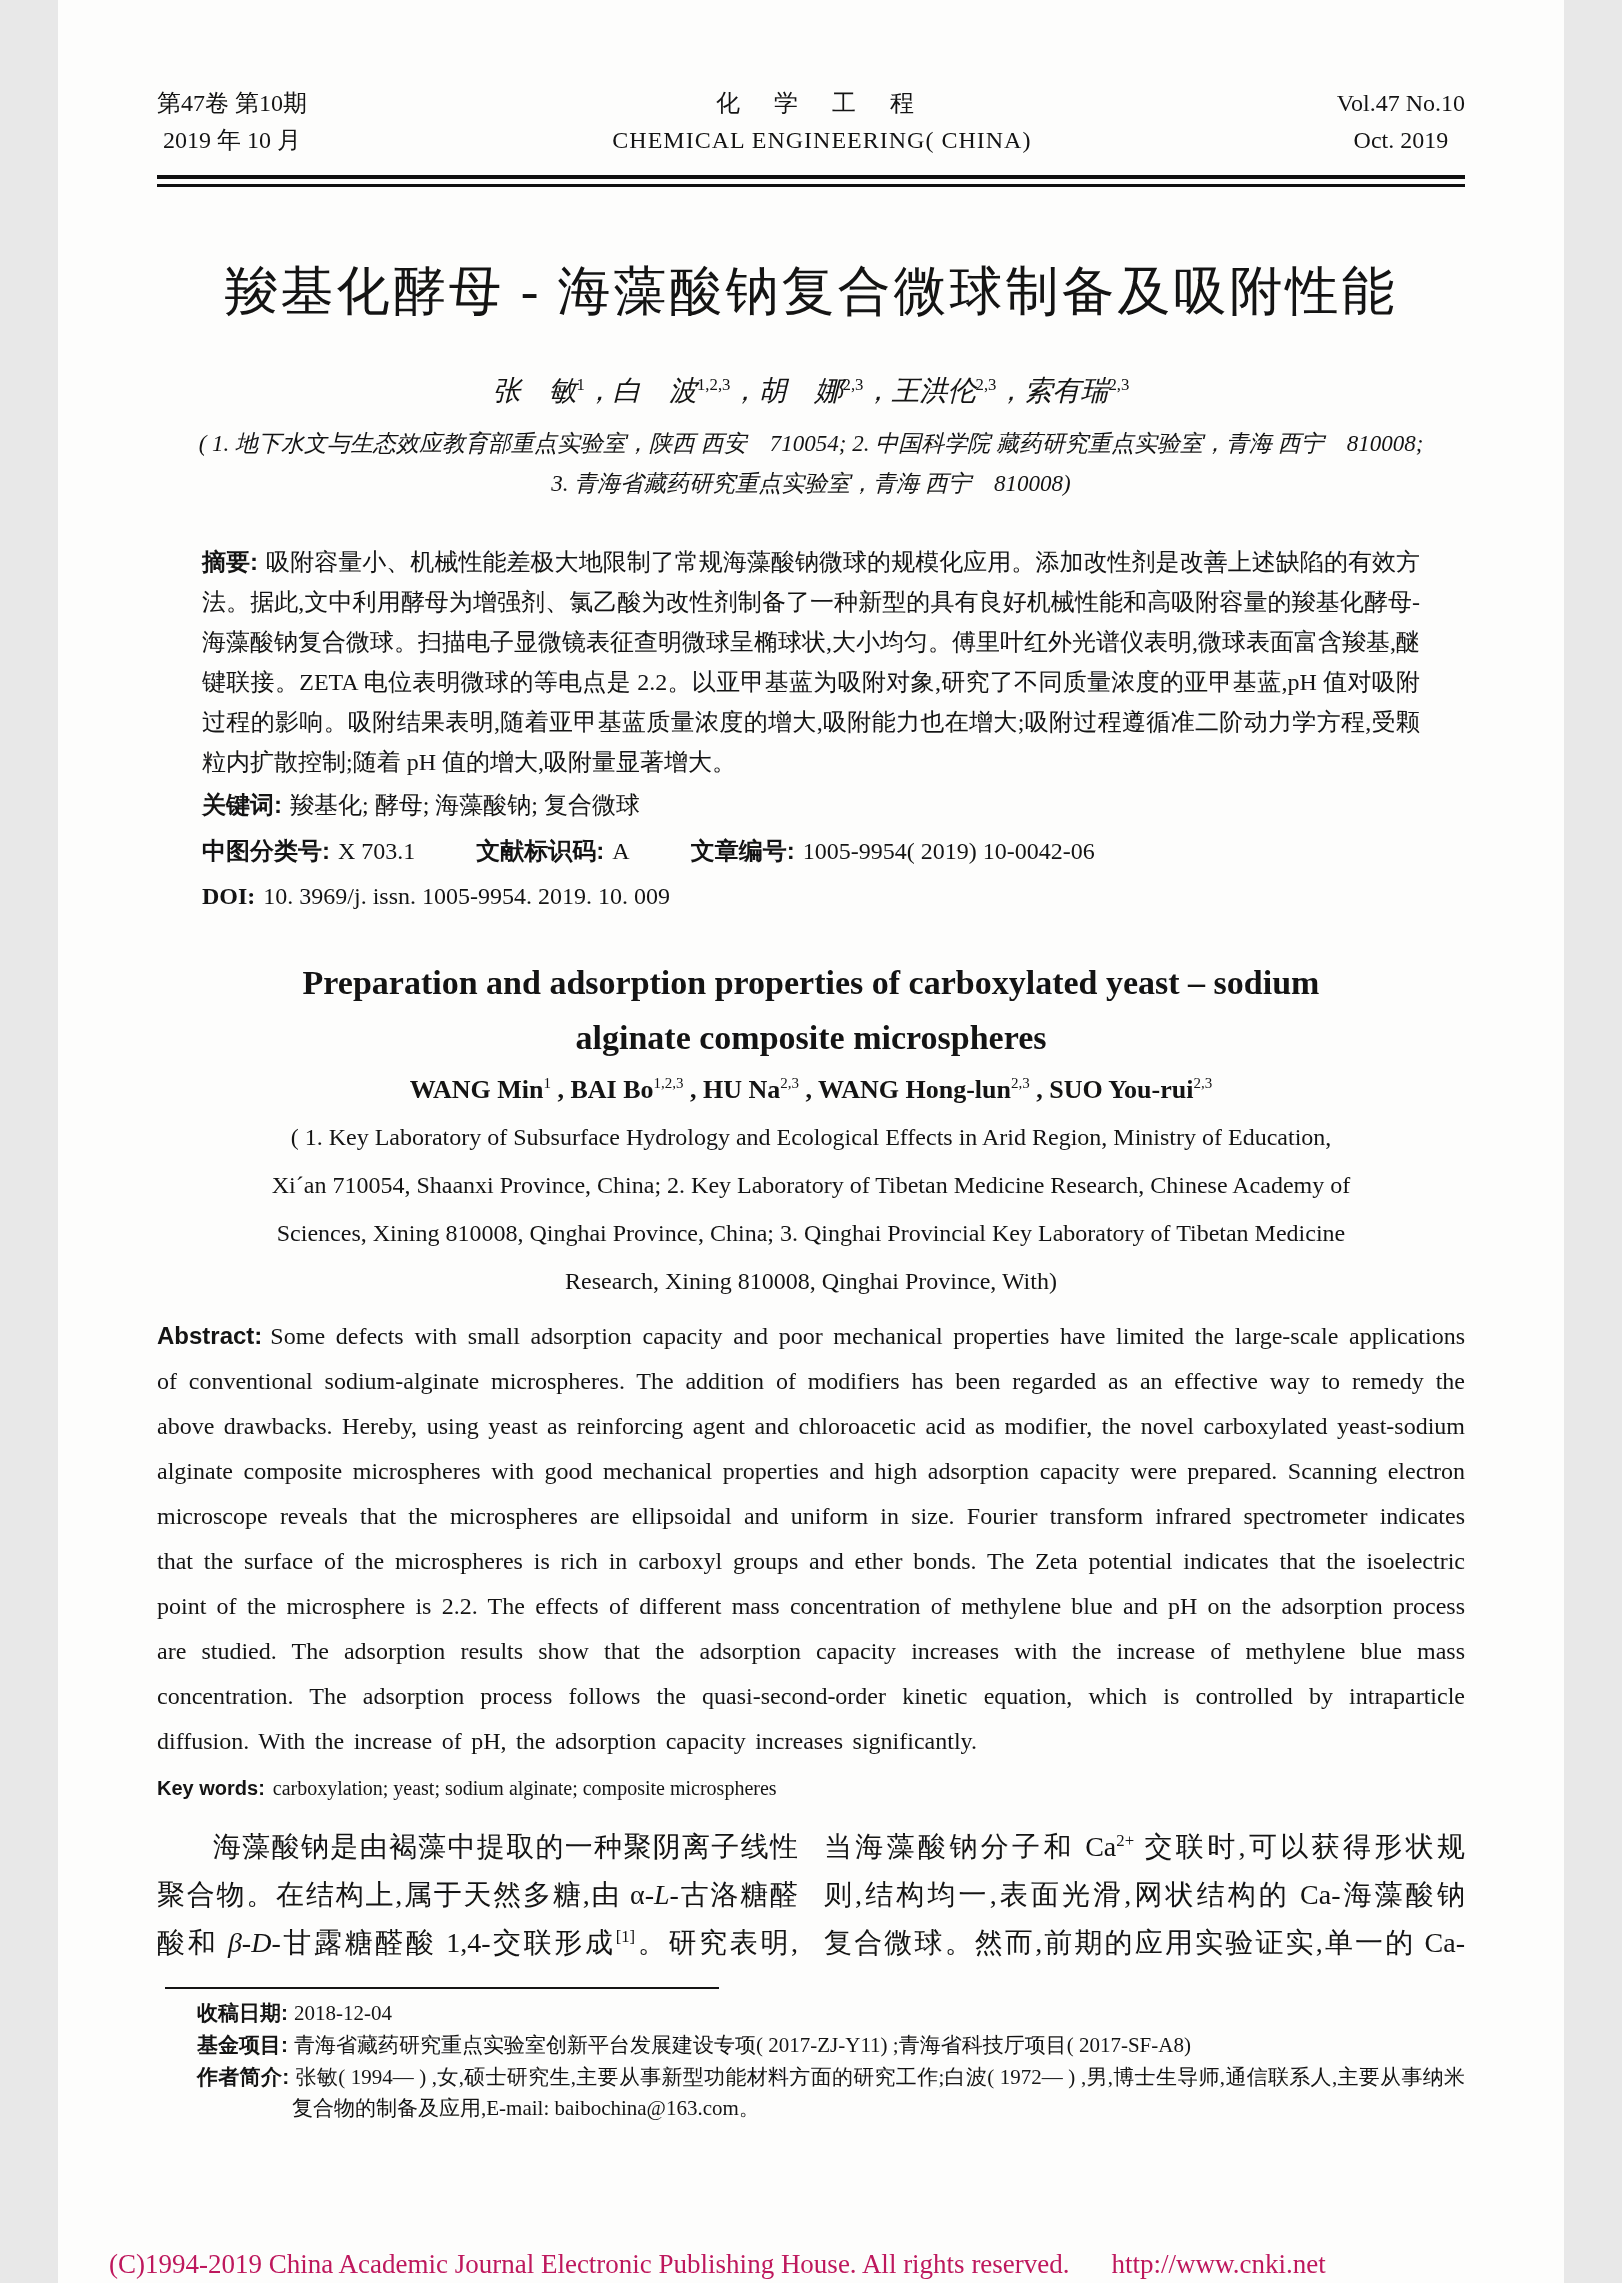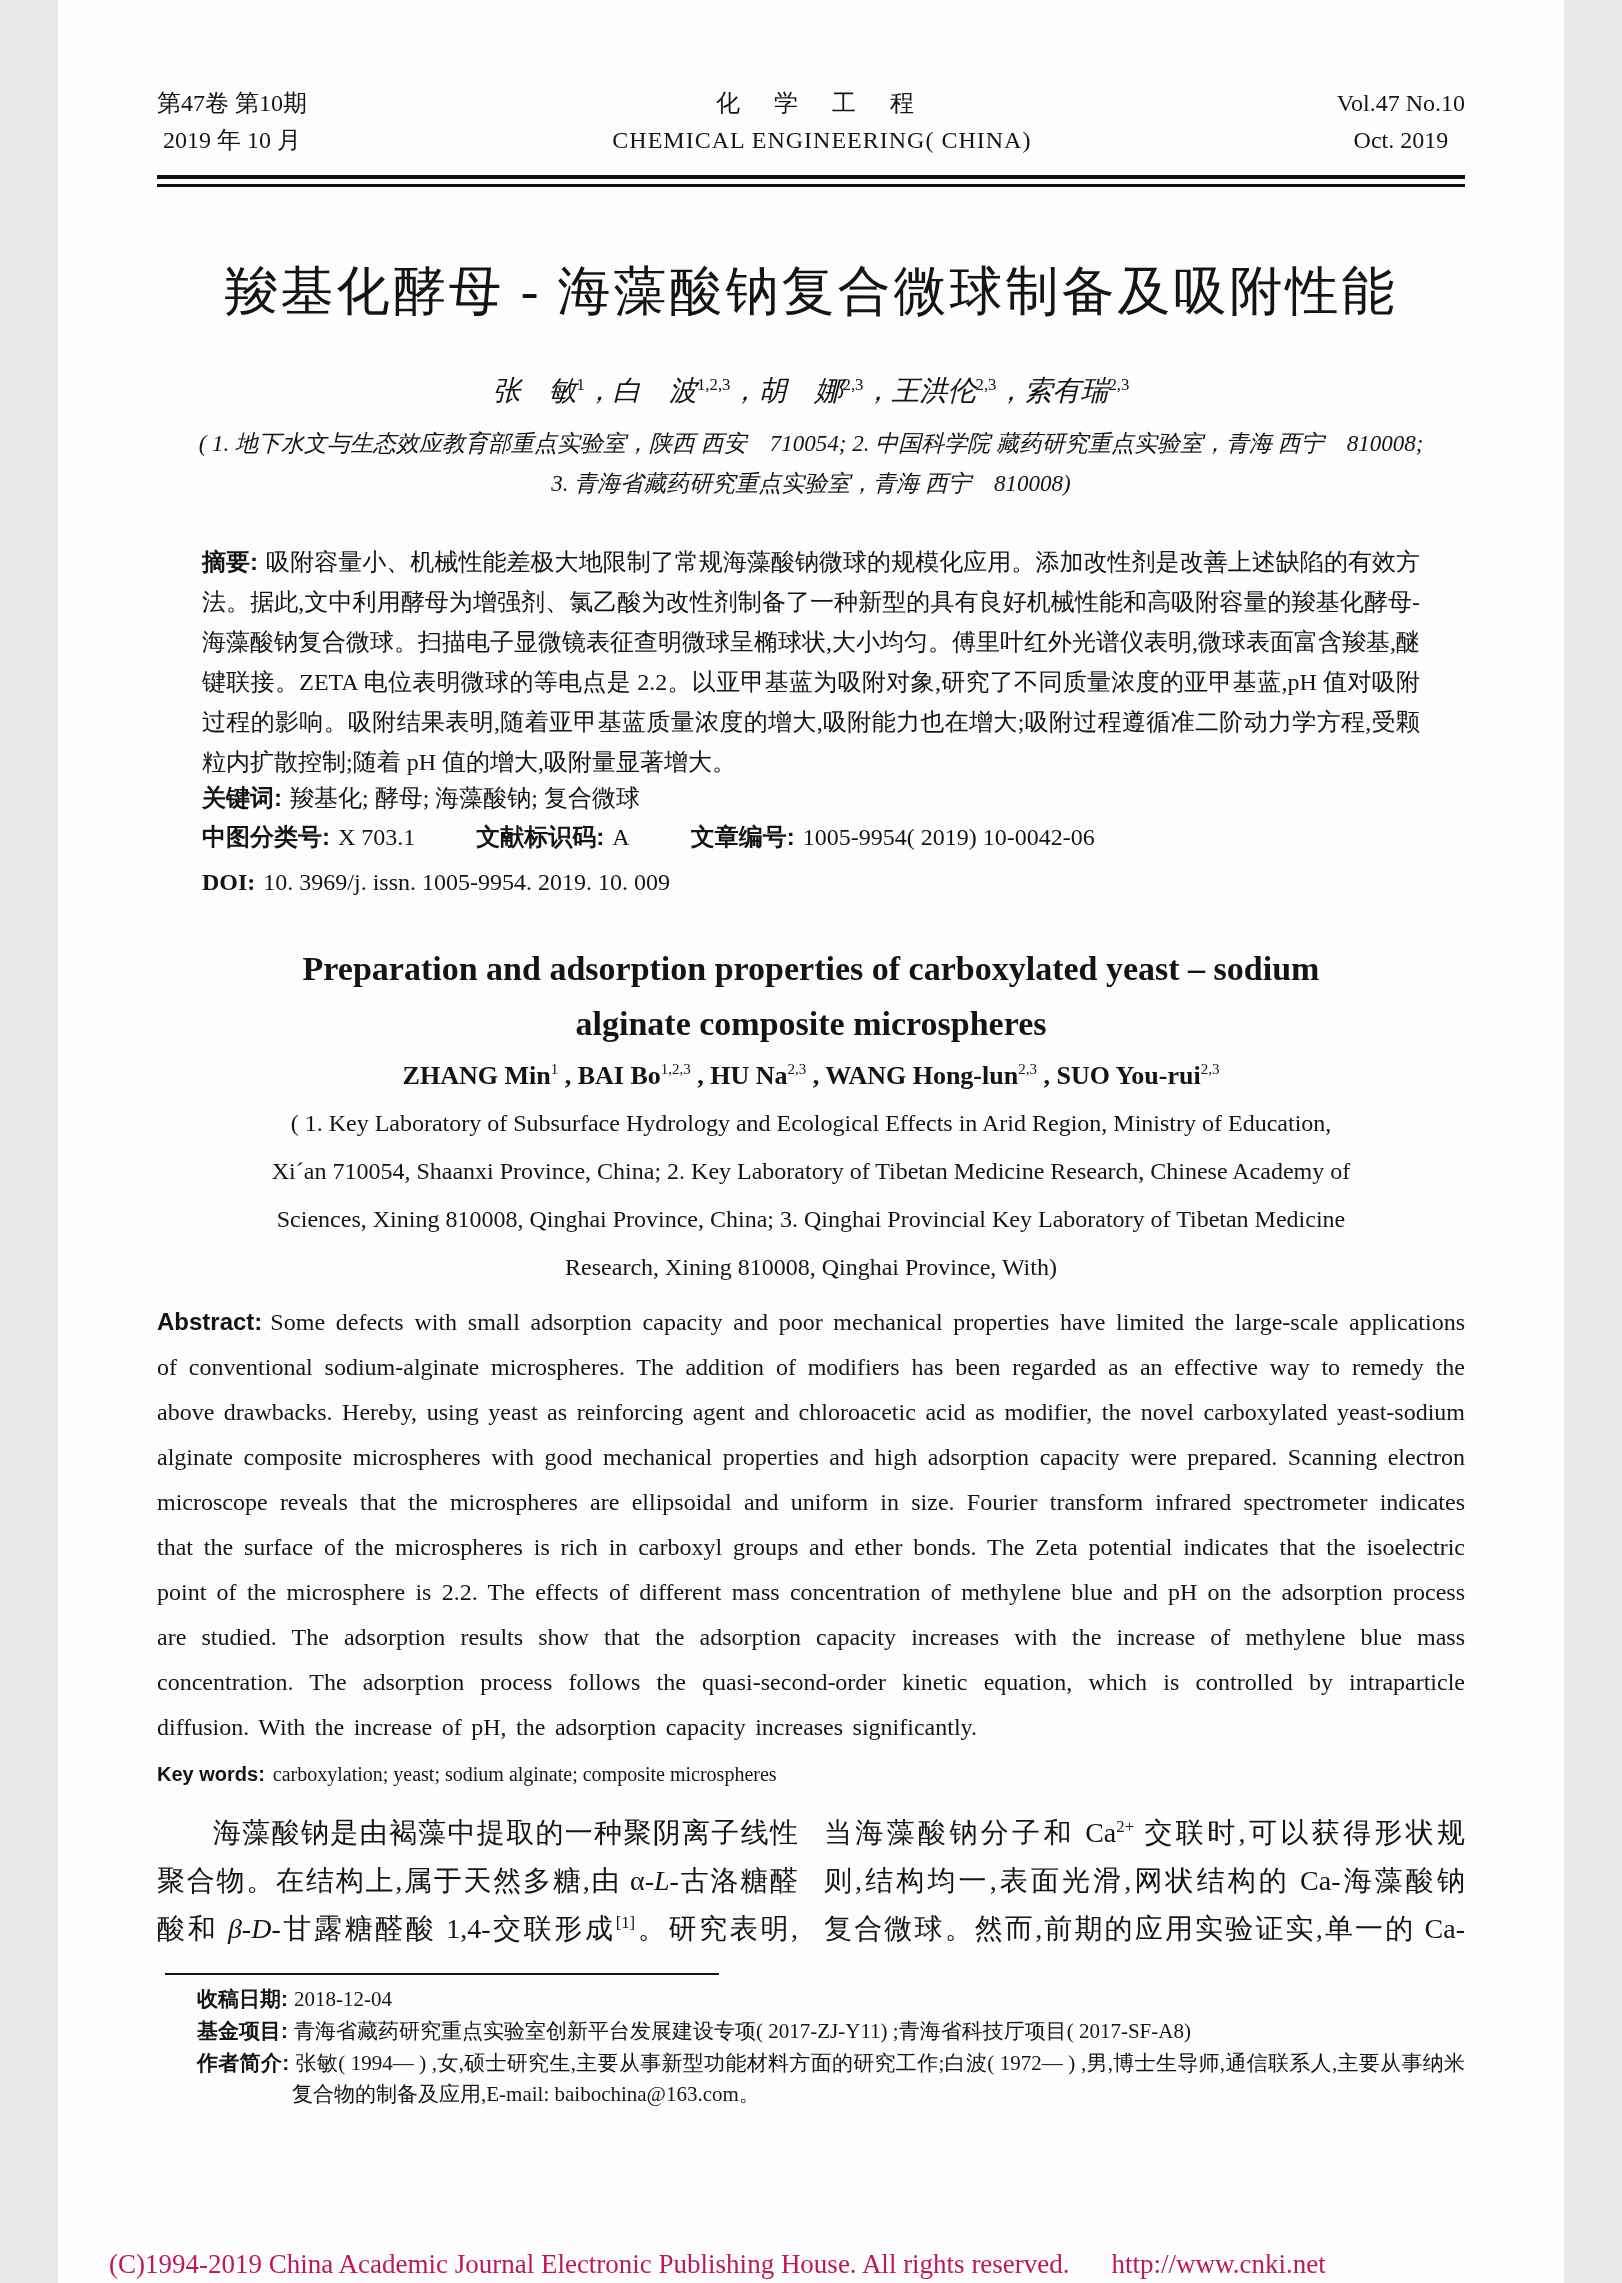"关键词: 羧基化; 酵母; 海藻酸钠; 复合微球" .kw-row { line-height: 32px -> 45px }
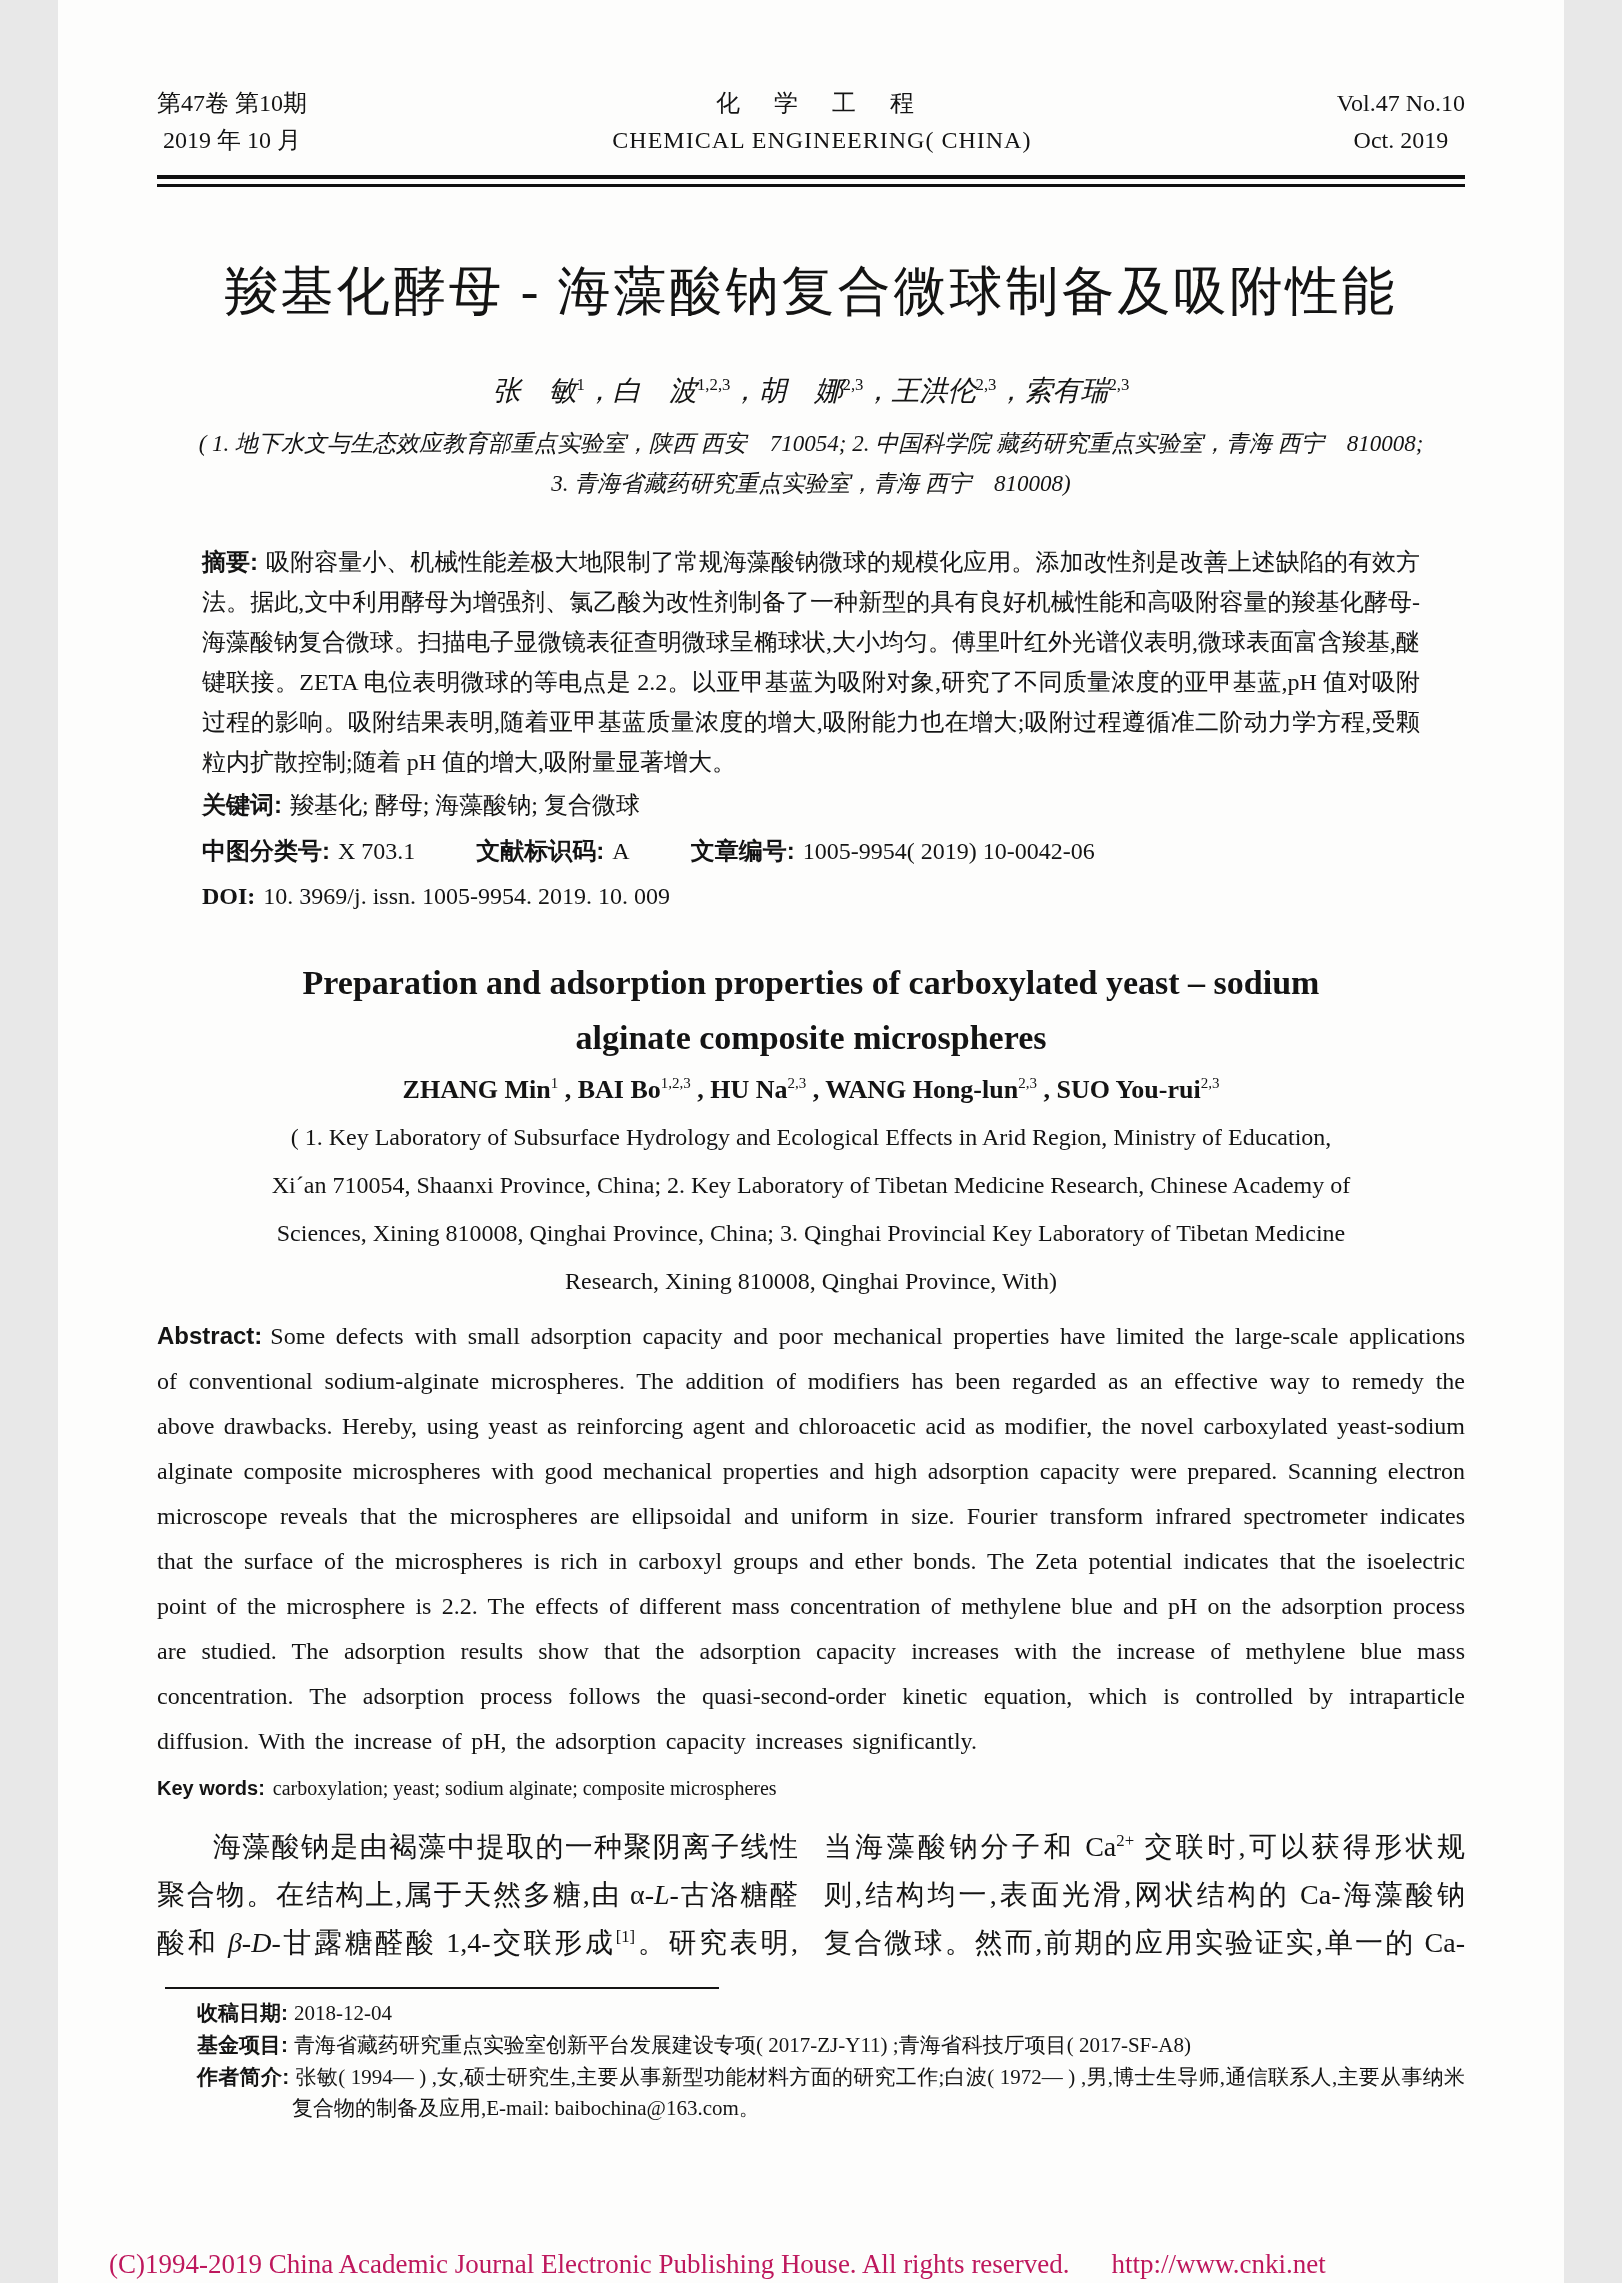"ZHANG Min" span { text: ZHANG -> WANG }
